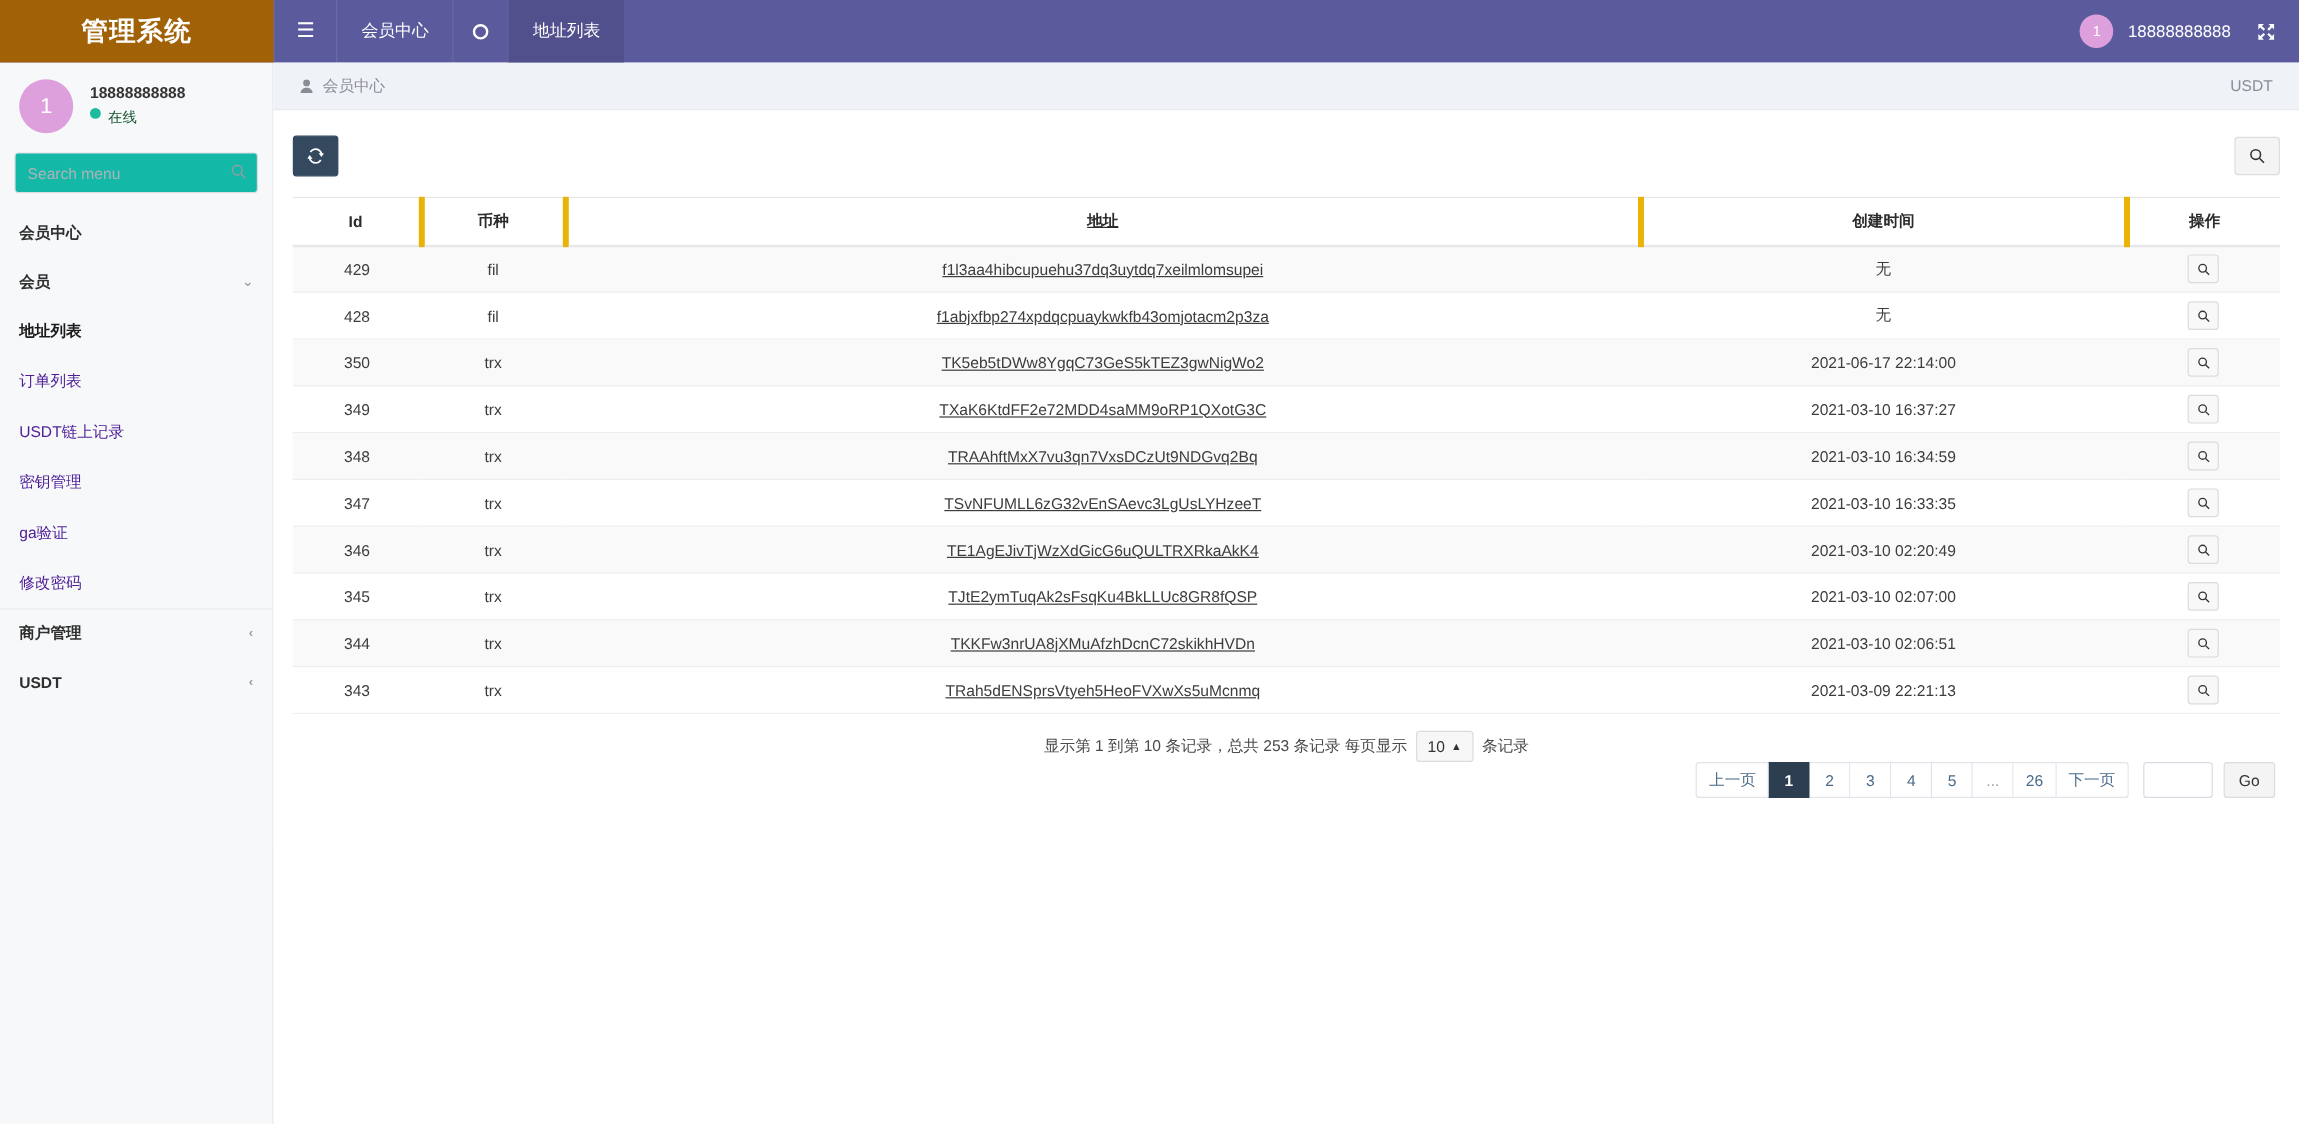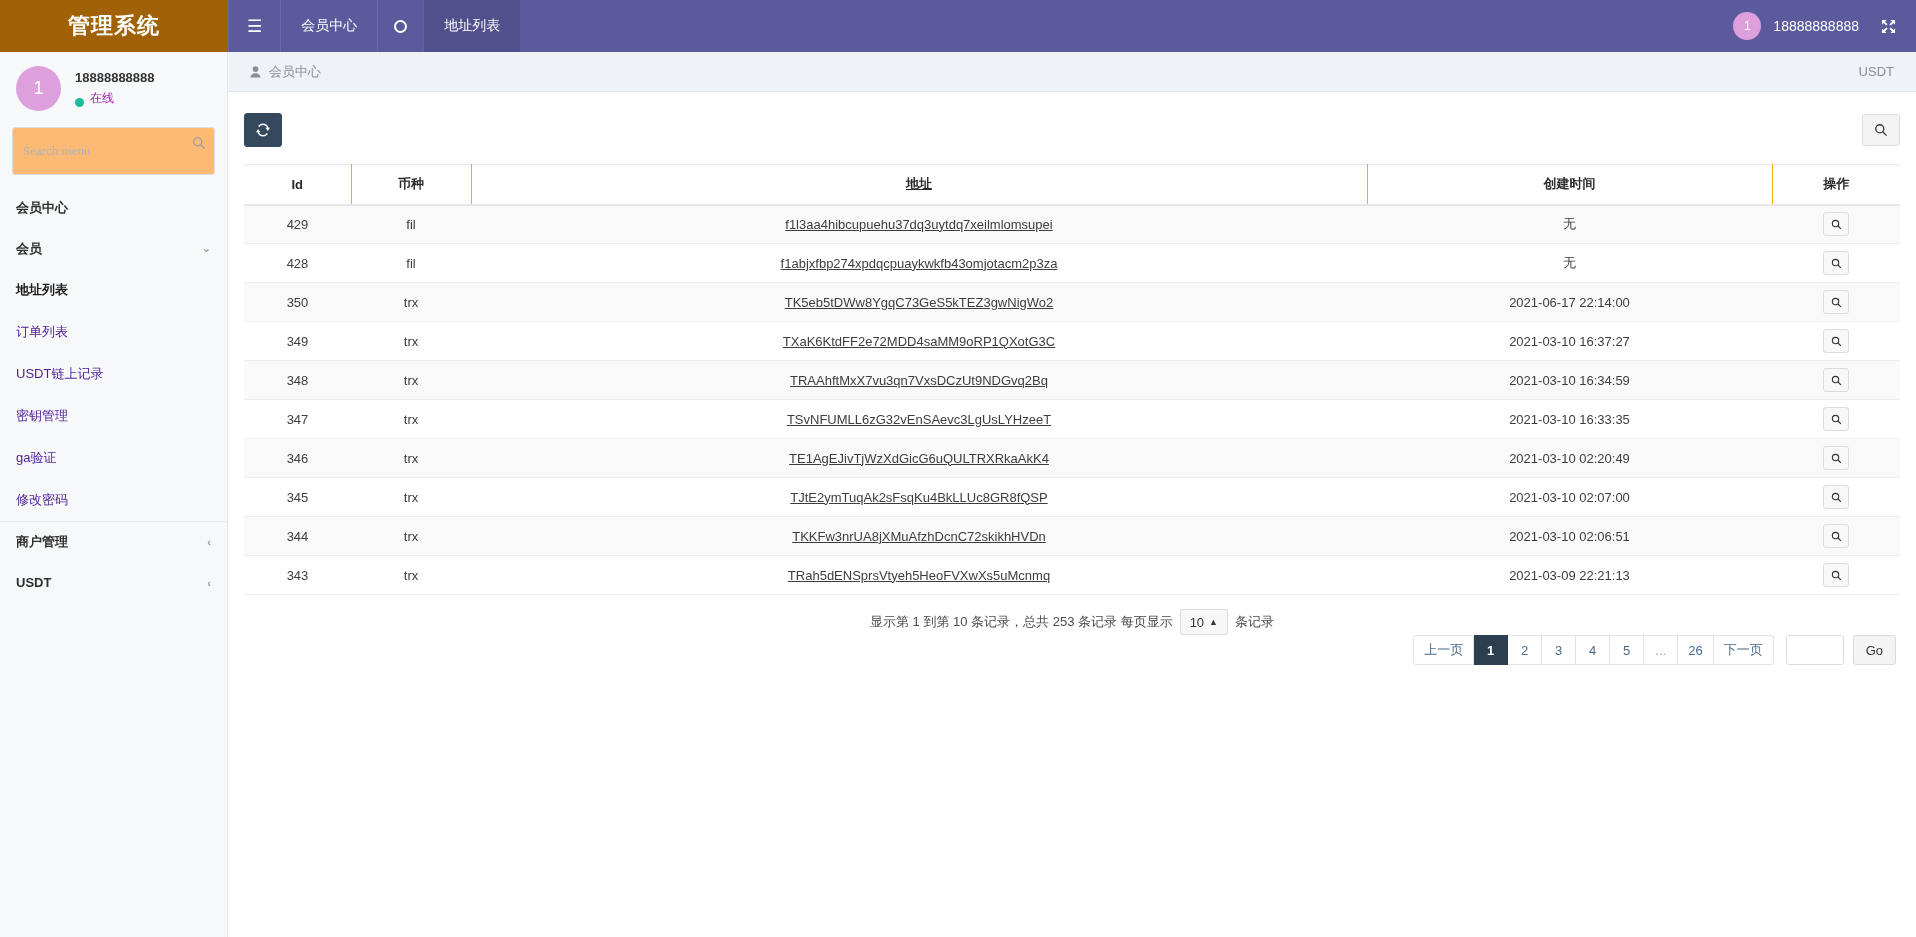"在线" .user-status { align-items: flex-end -> flex-start; color: #a21caf -> #14532d }
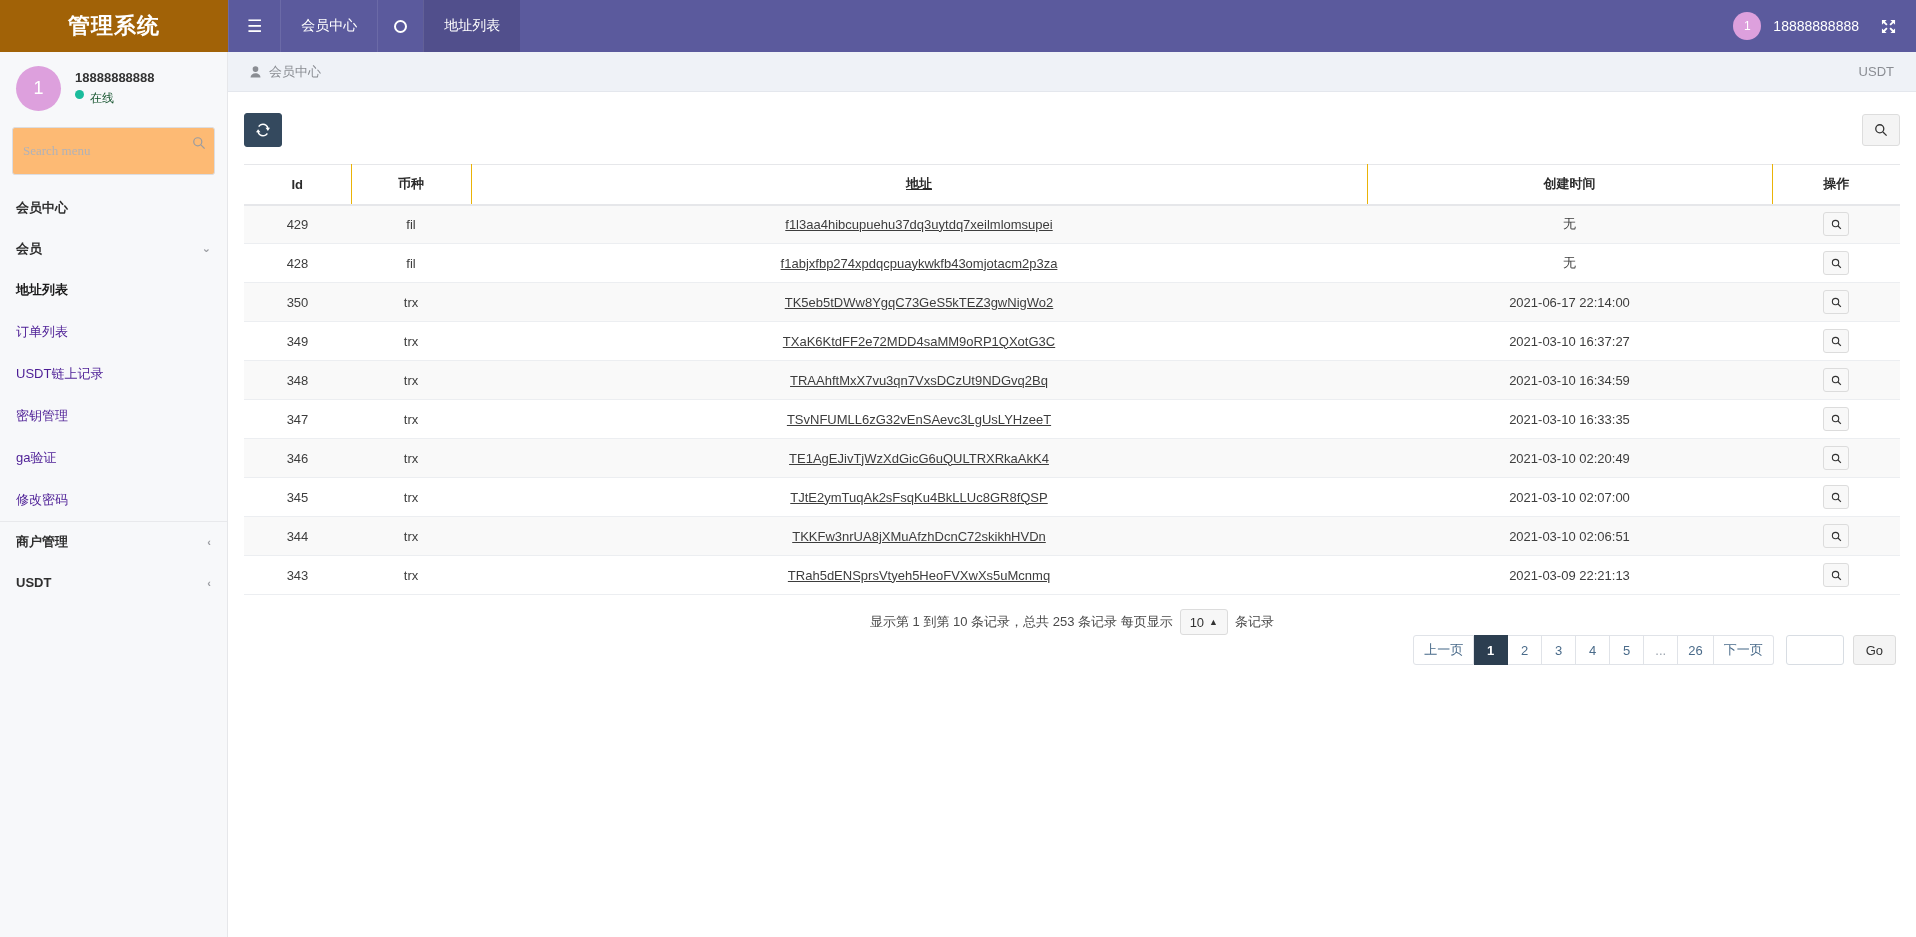"Search menu" .search-input { background: #fdba74 -> #14b8a6; font-family: Liberation Serif, serif -> Liberation Sans, sans-serif; height: 48px -> 34px }
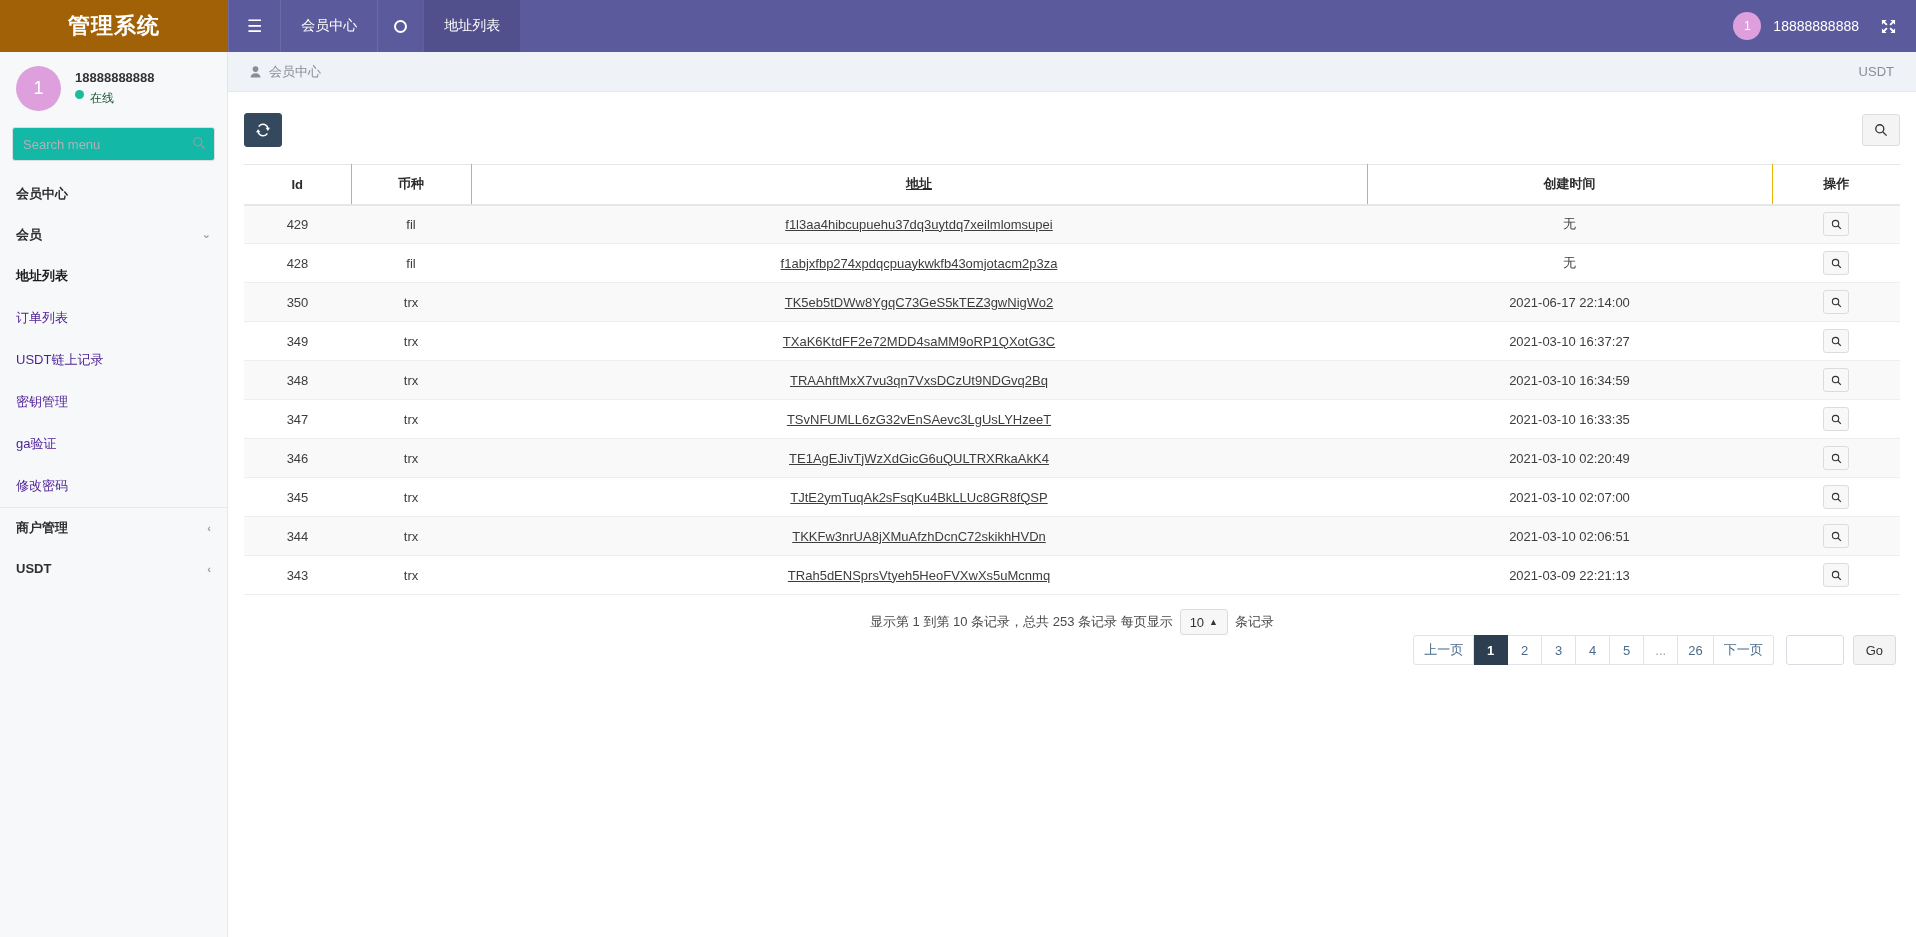"Id" table.grid thead th { border-right: 1px solid #eab308 -> 5px solid #eab308 }
